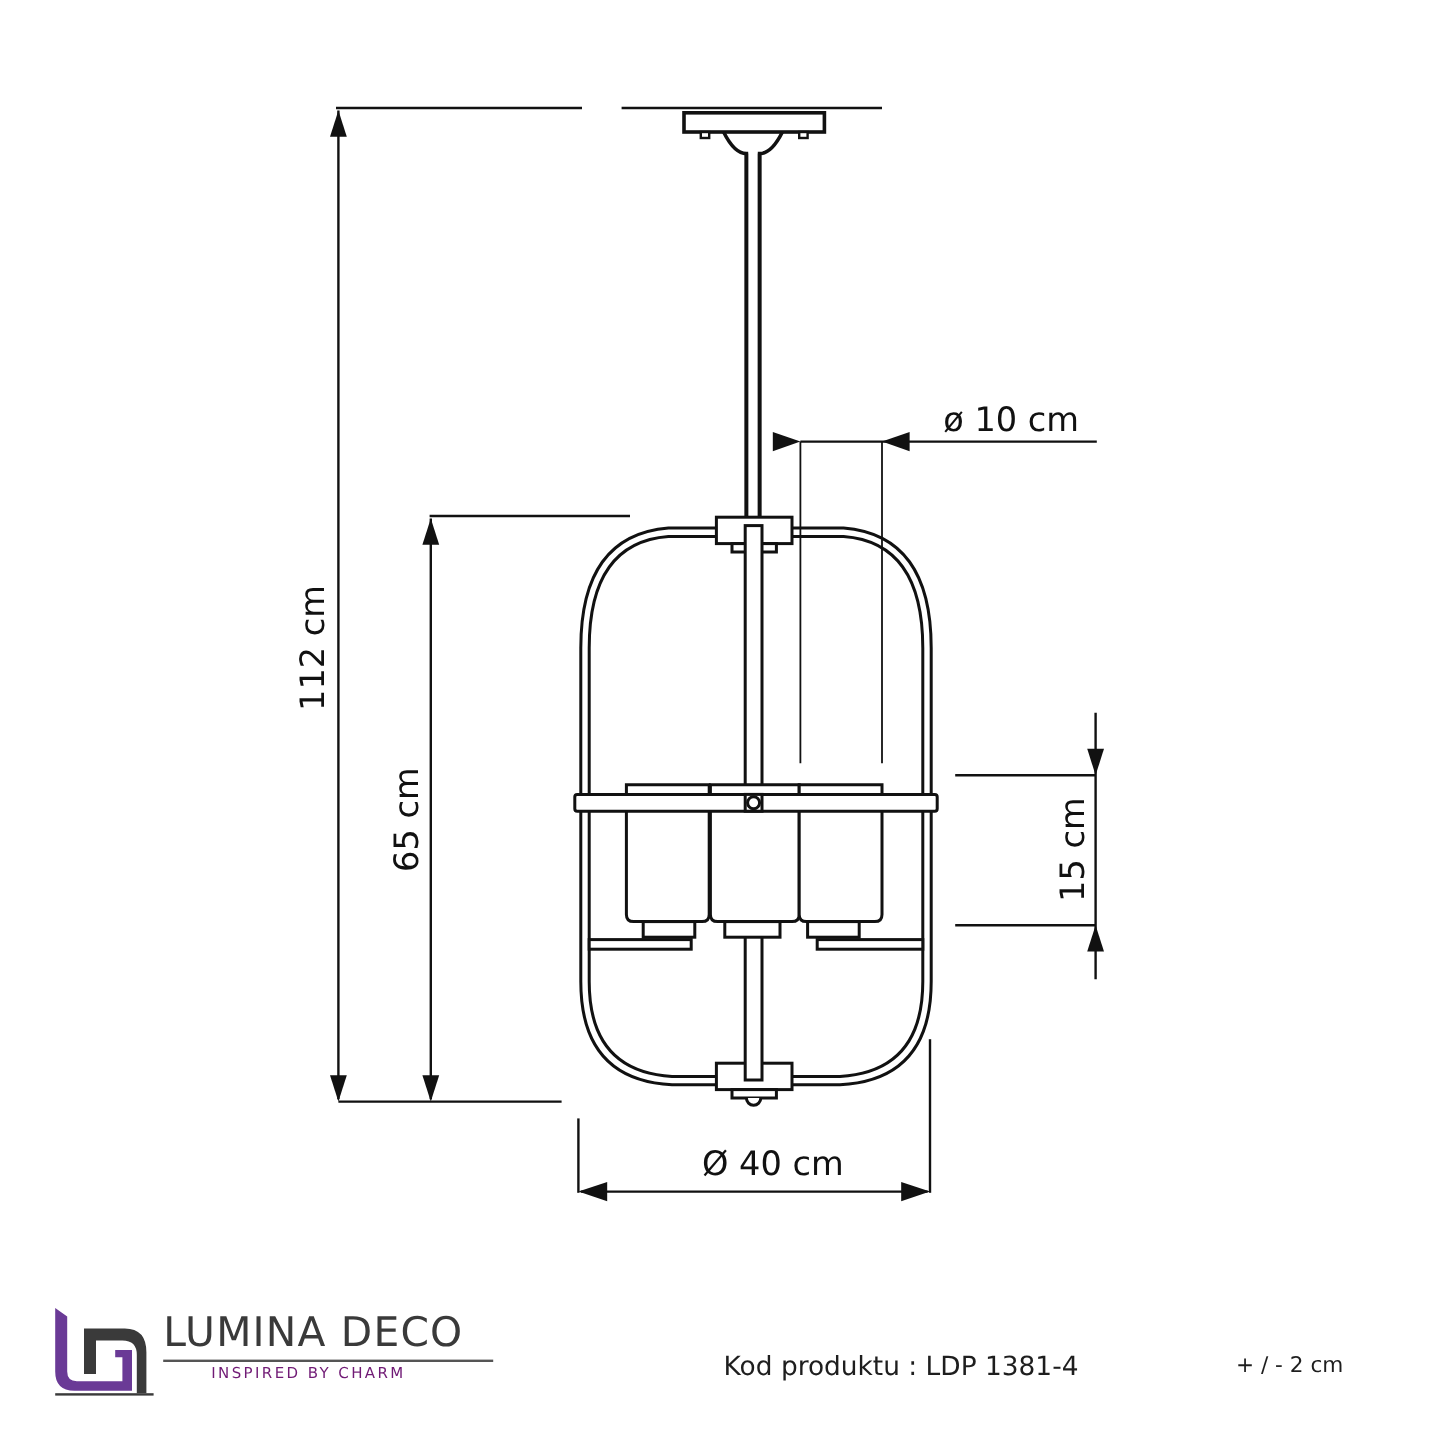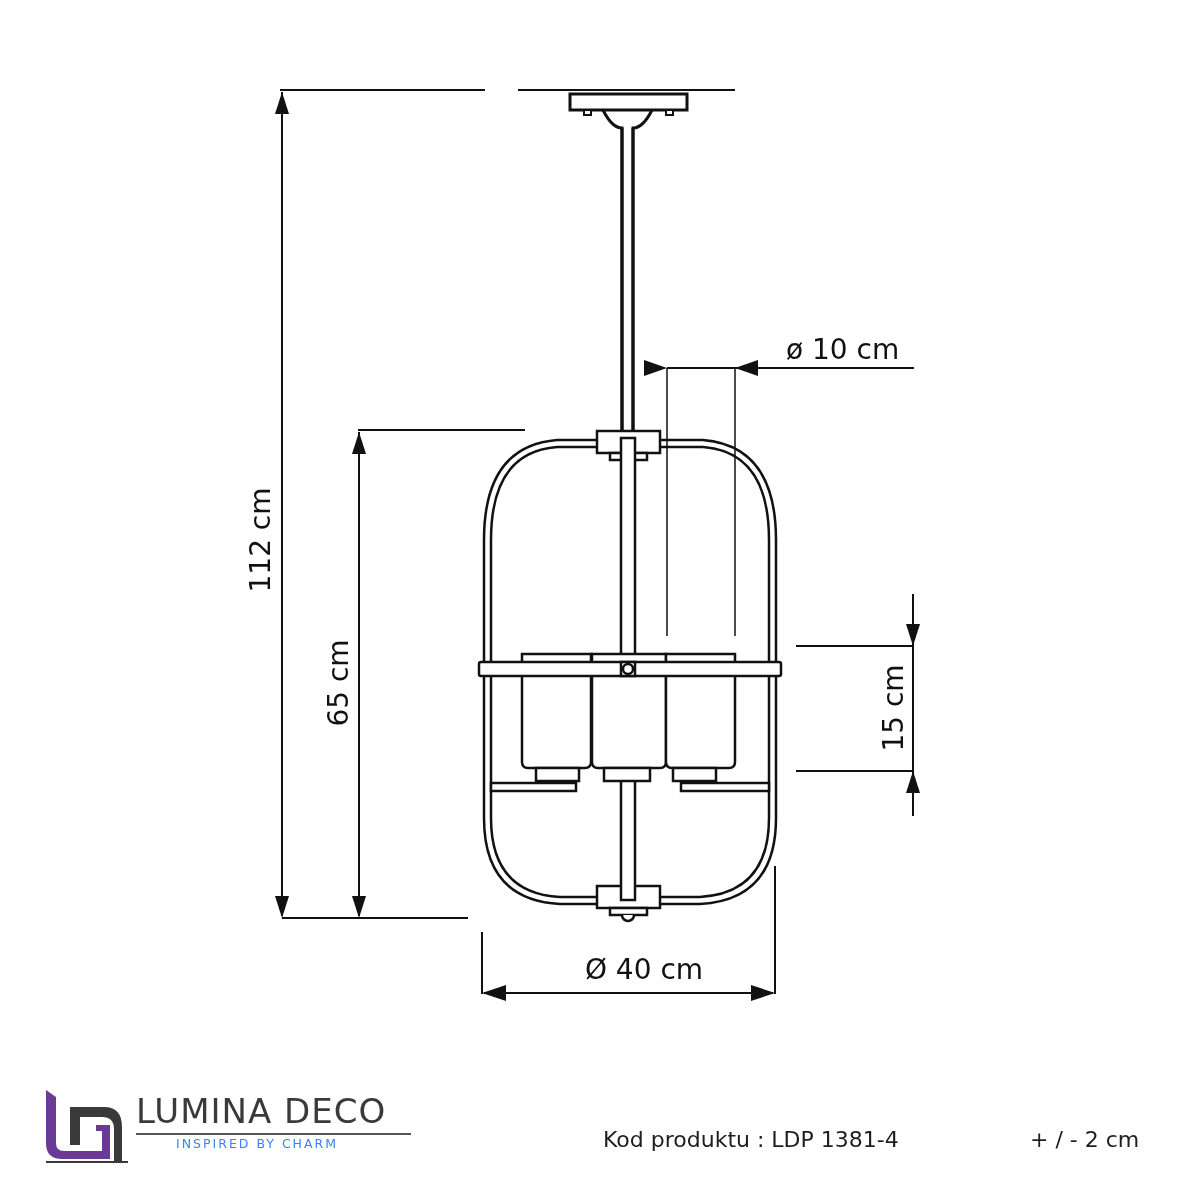"INSPIRED BY CHARM" .logo-tag { color: #3b82f6 -> #701a75 }
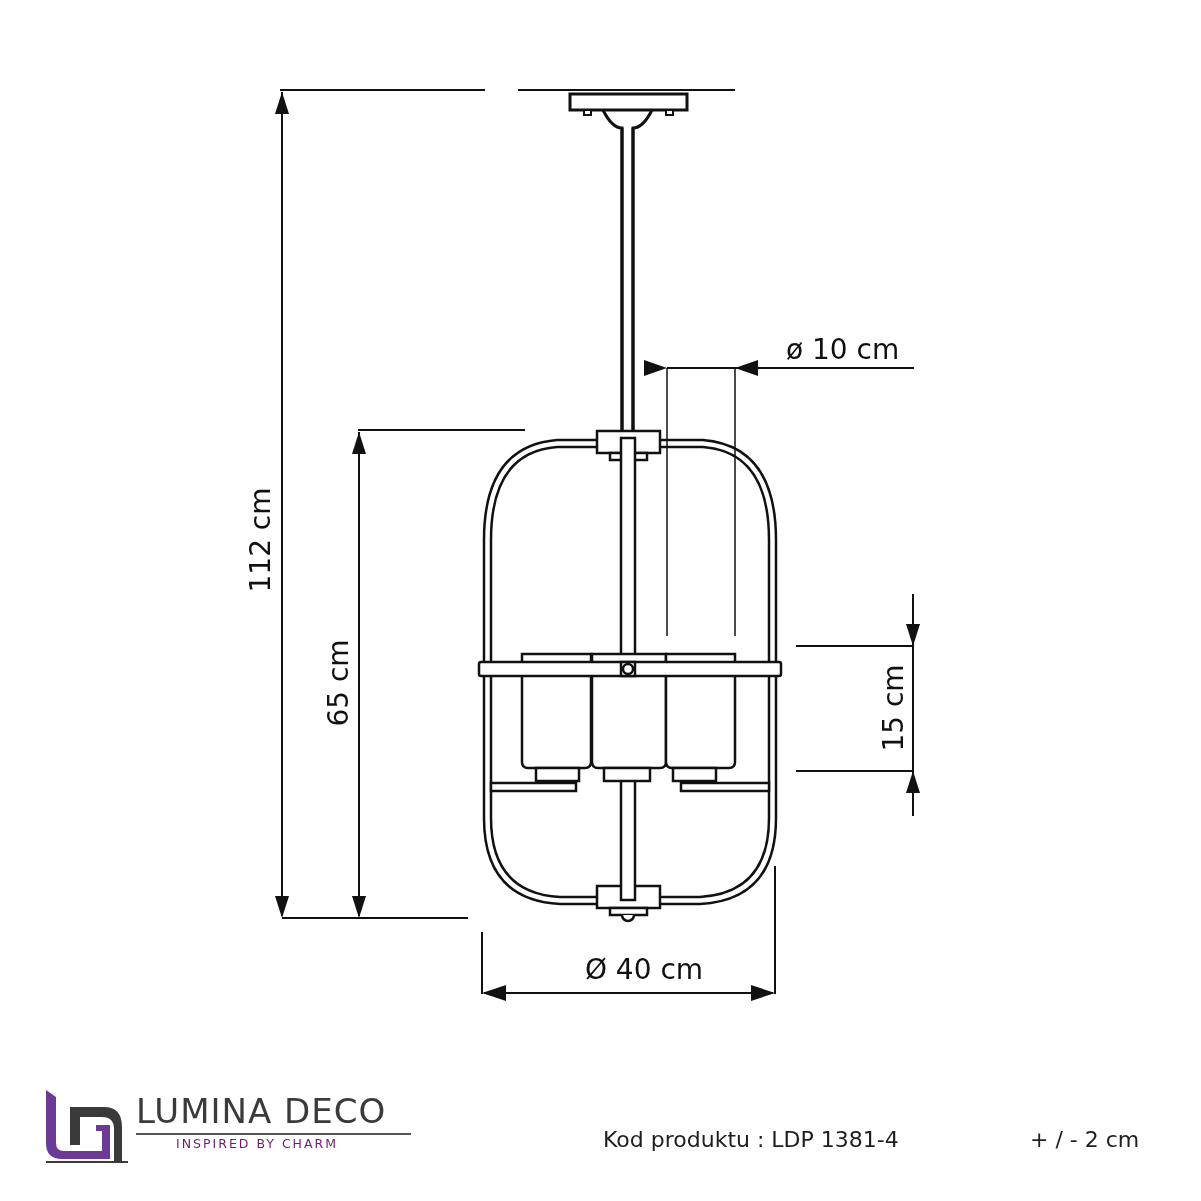"+ / - 2 cm" .footer-tol { font-size: 22px -> 18px }
